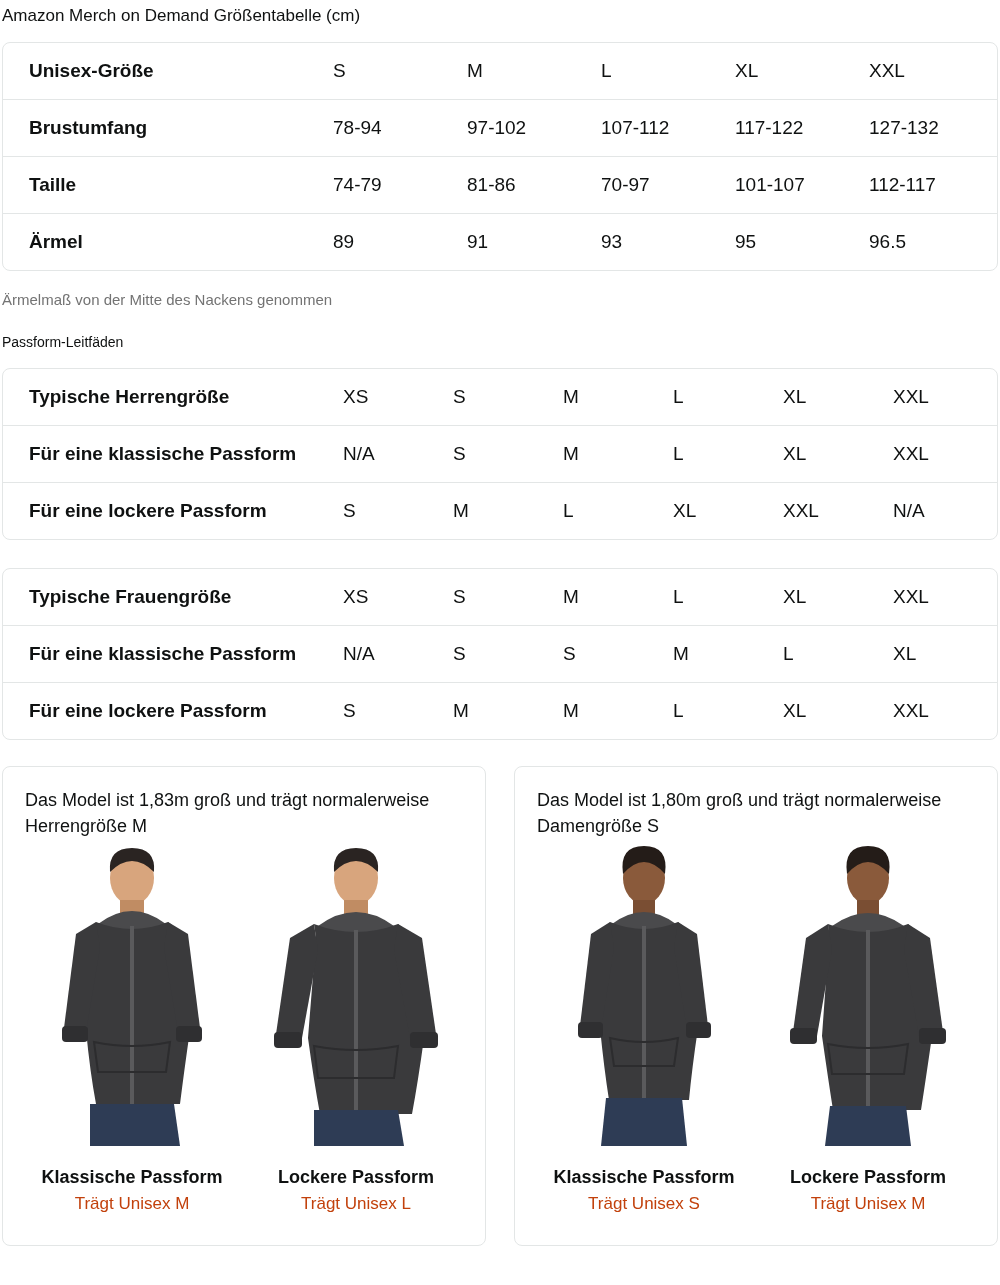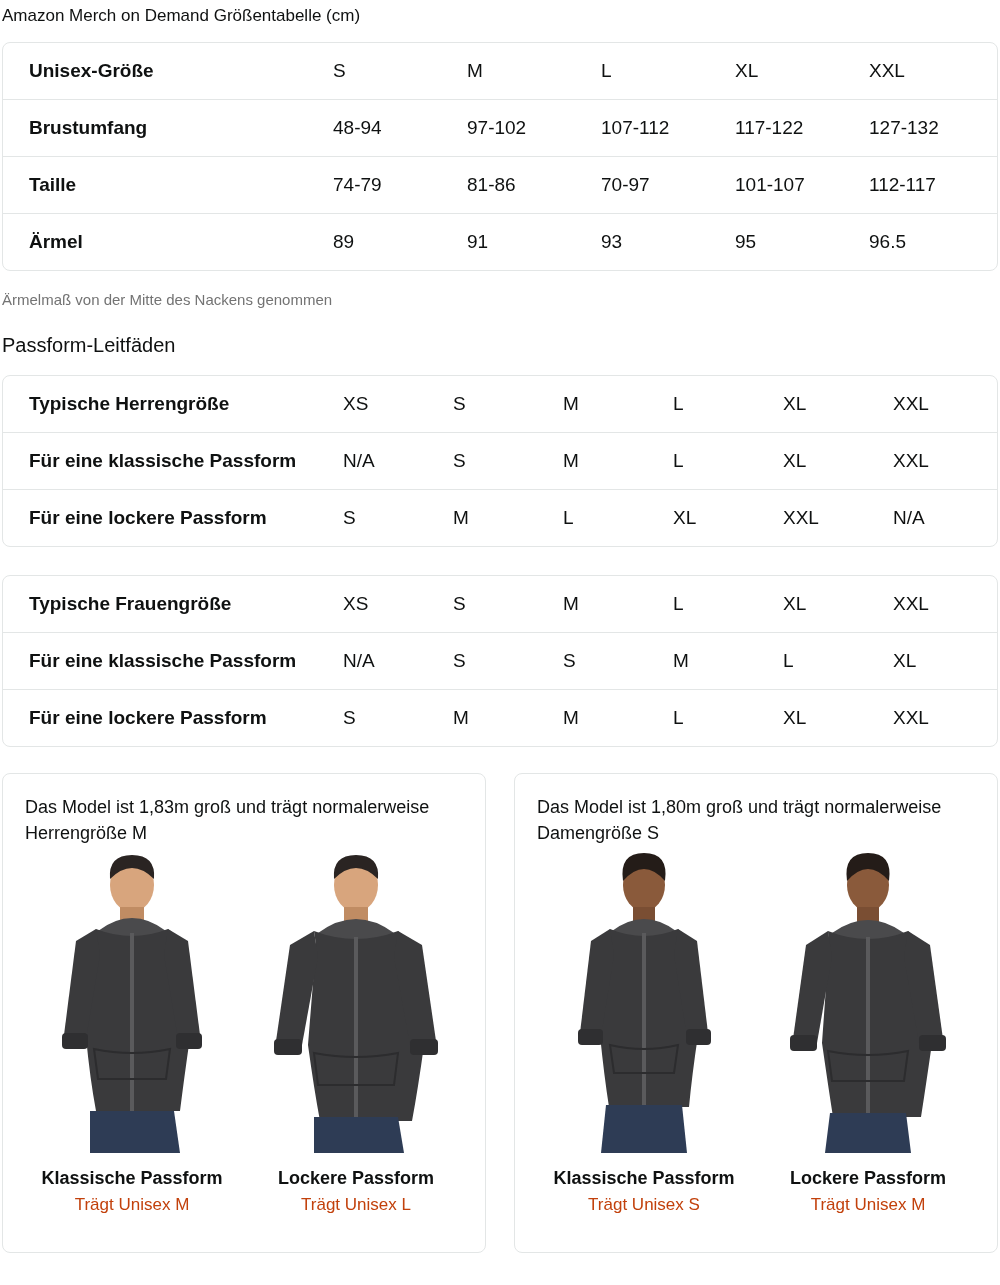"48-94" td.val { text: 48-94 -> 78-94 }
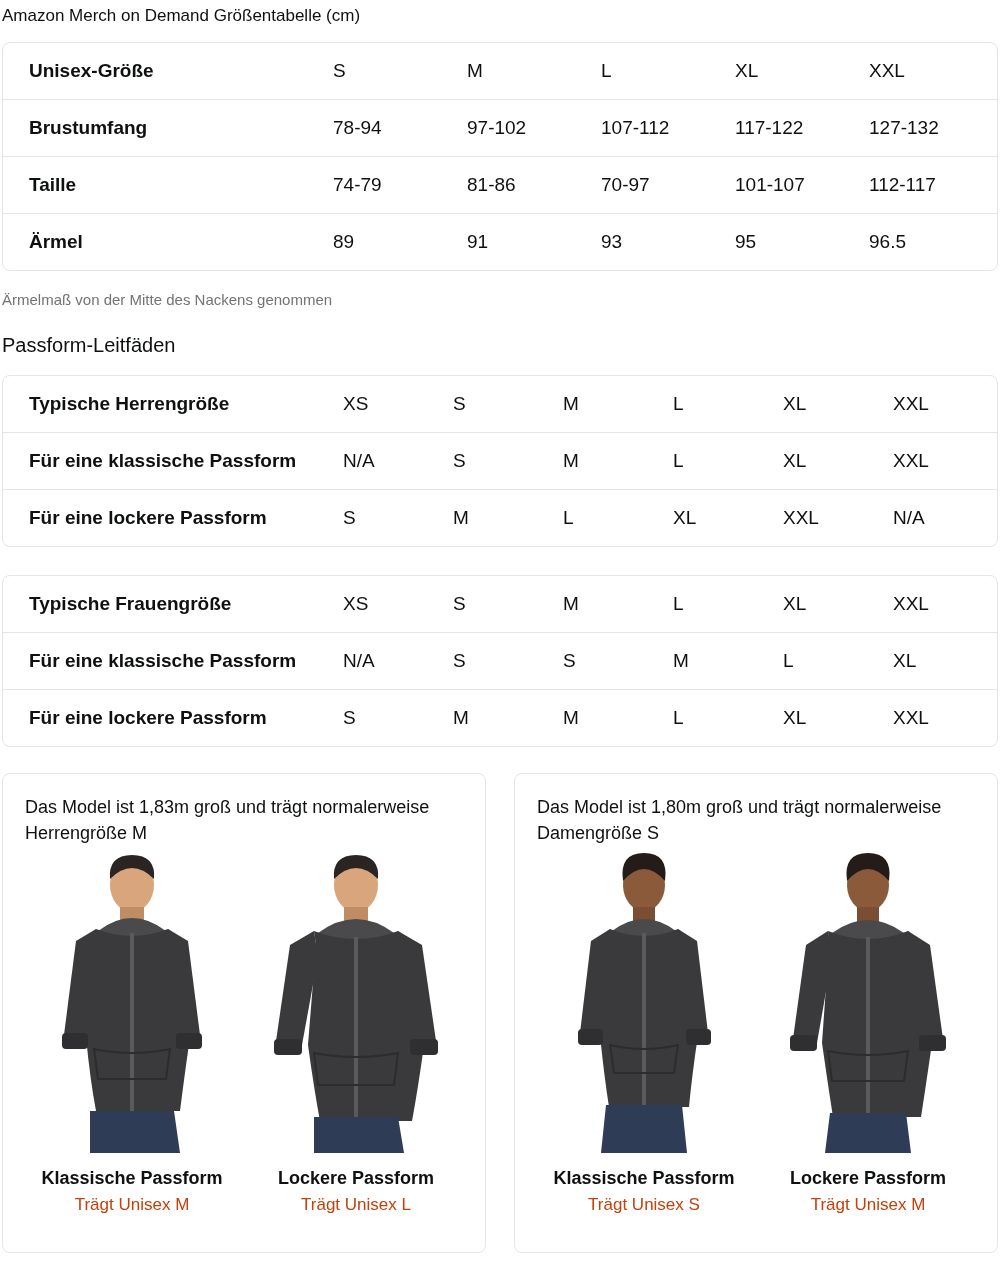"Passform-Leitfäden" .section-head { font-size: 20px -> 14px }
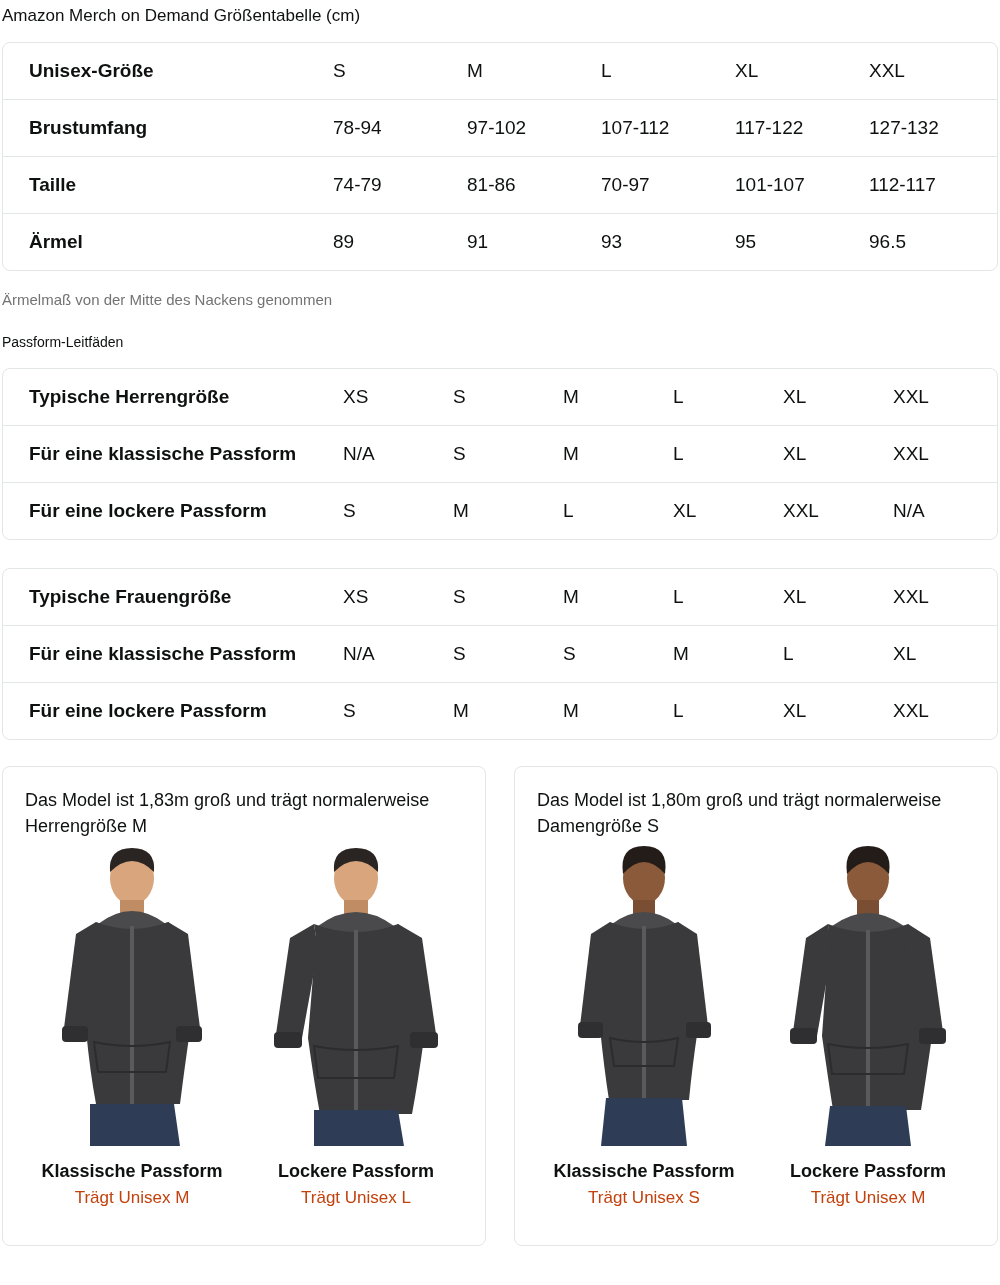"Klassische Passform" .fit-labels { margin-top: 12px -> 18px }
